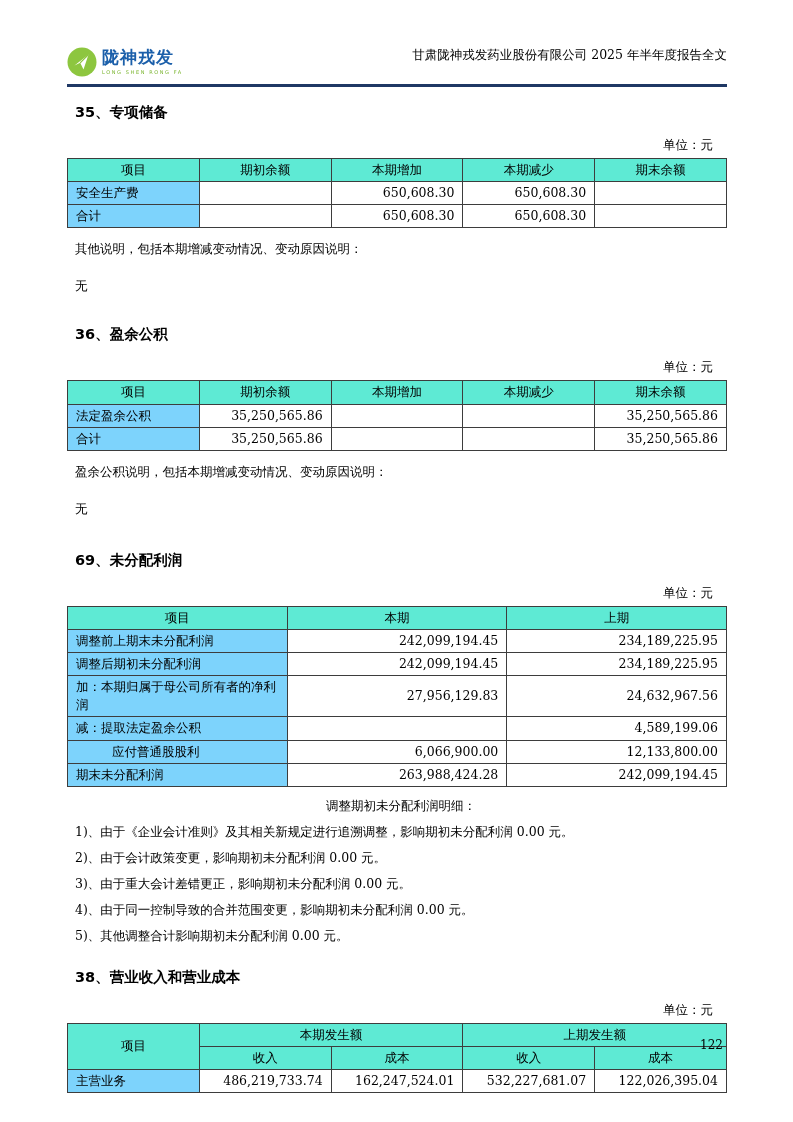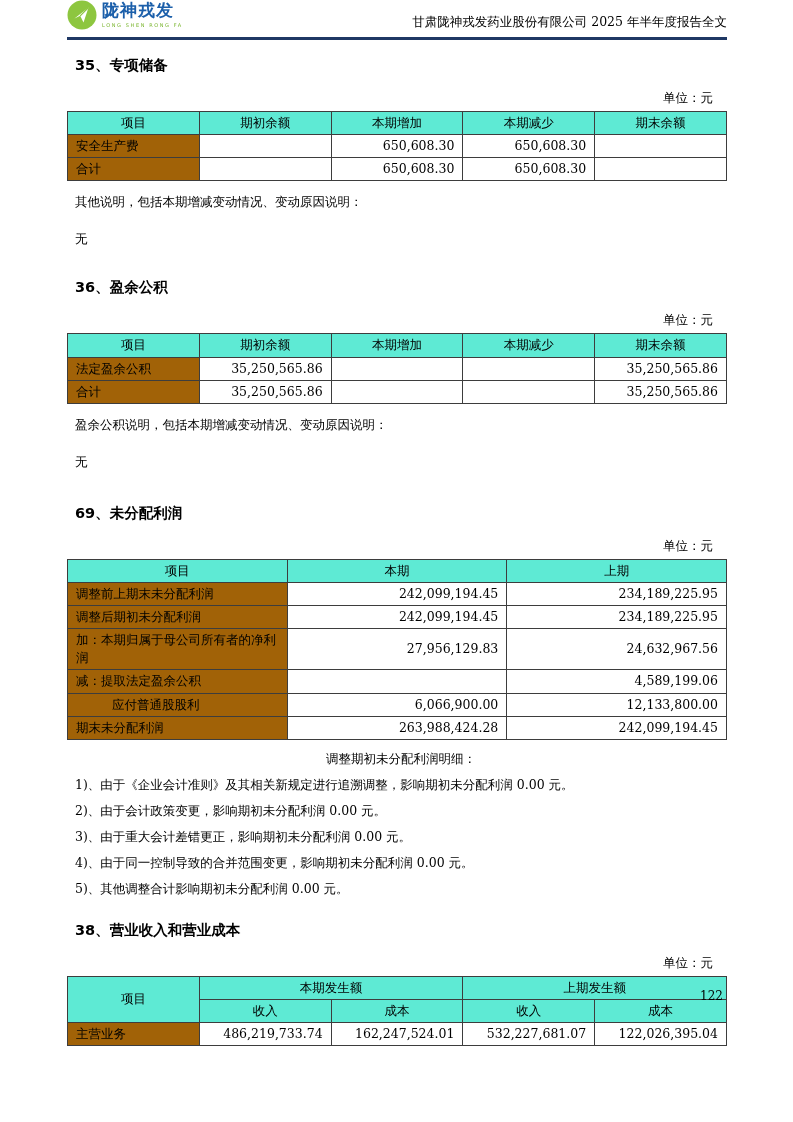"陇神戎发" .header { align-items: flex-end -> none; padding-top: none -> 47px }
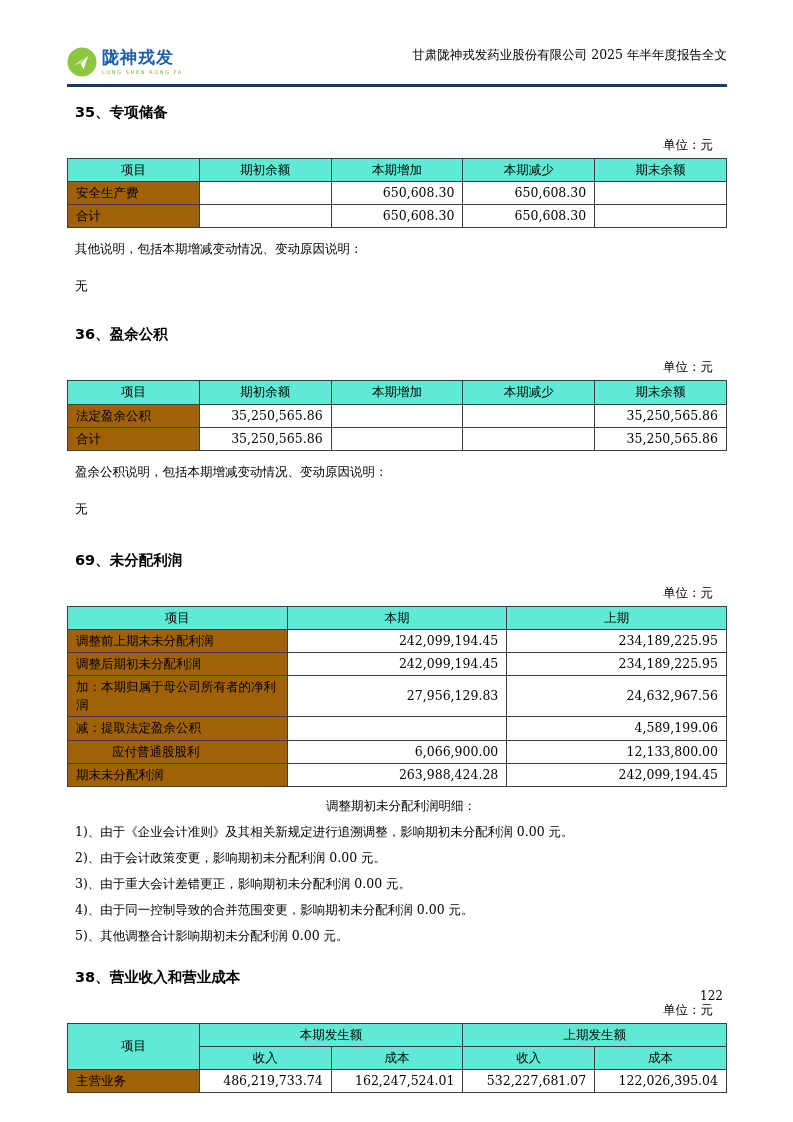"安全生产费" .tbl td.item { background: #a16207 -> #7dd3fc }
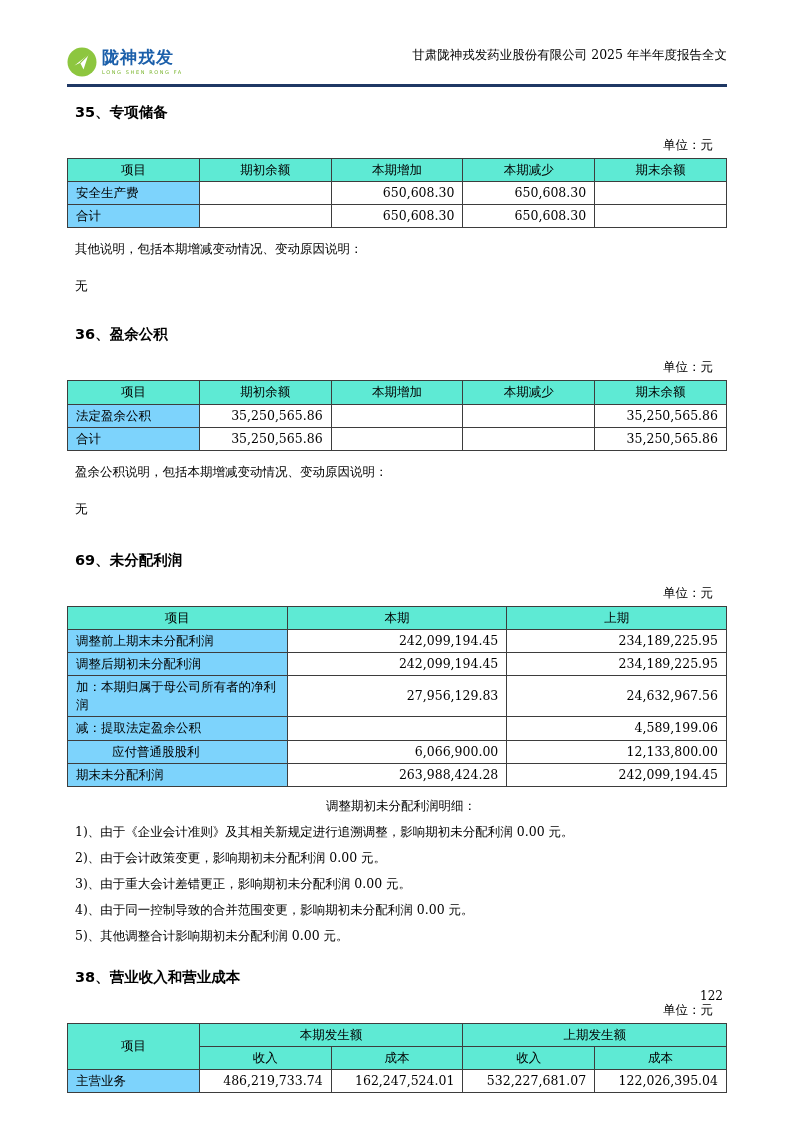"122" .page-number { top: 989px -> 1038px }
